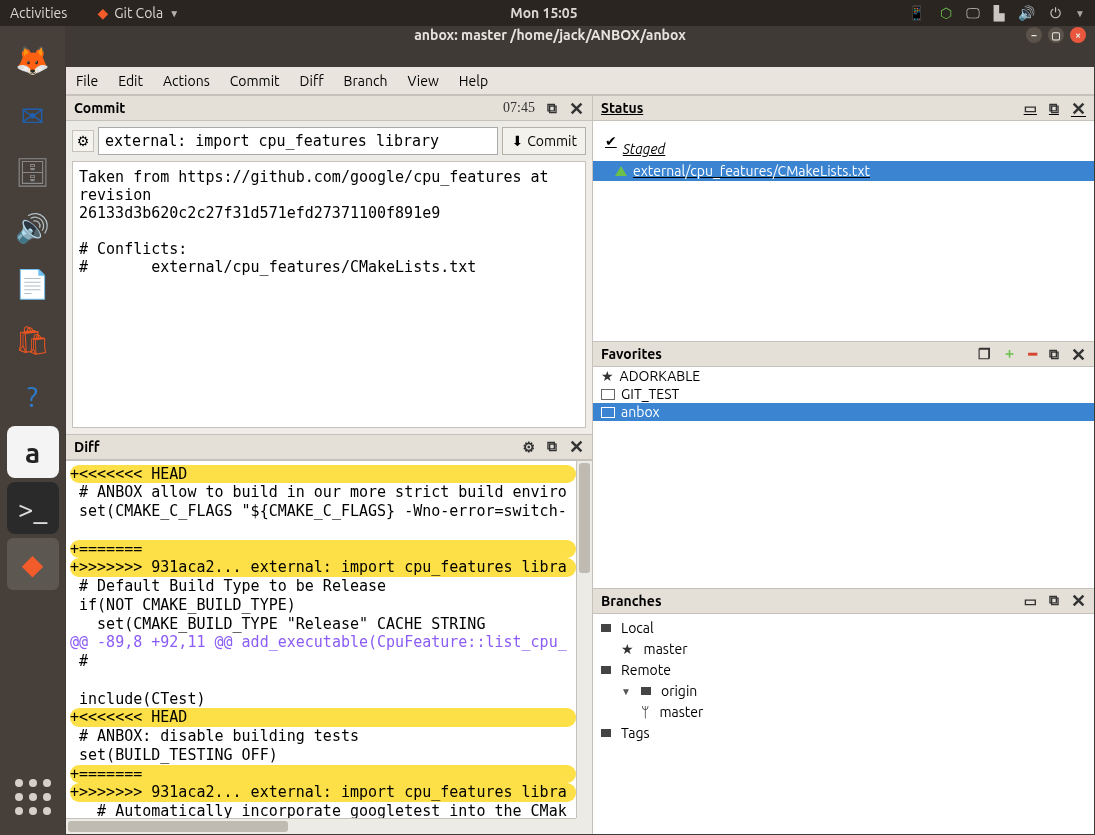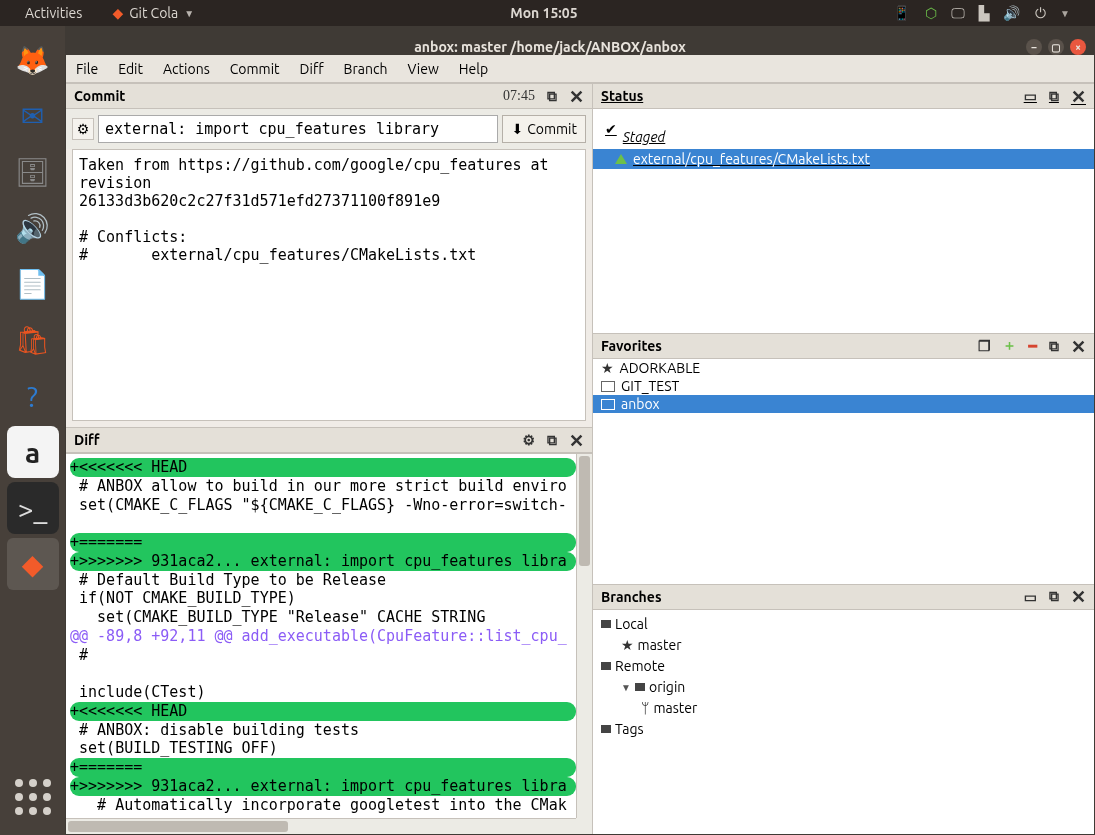"Activities" .topbar { padding: 0 25px -> 0 10px }
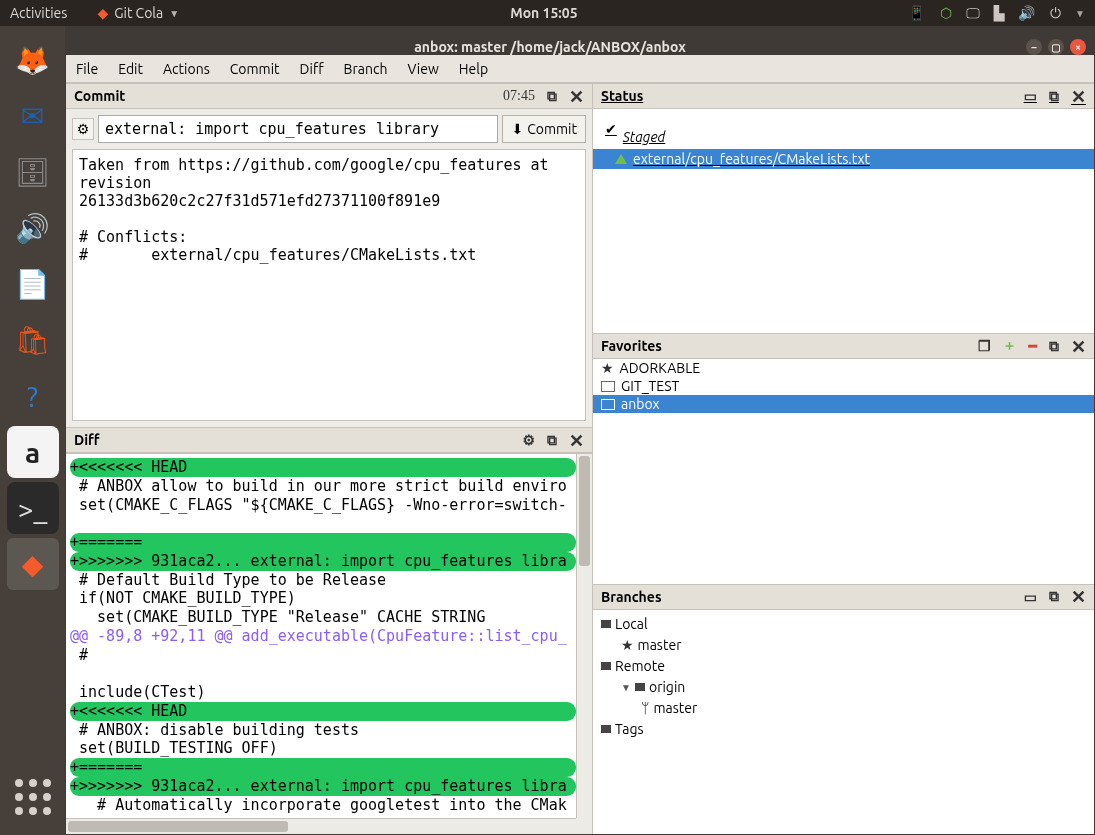"anbox: master /home/jack/ANBOX/anbox" .titlebar { align-items: flex-end -> flex-start; height: 28px -> 40px }
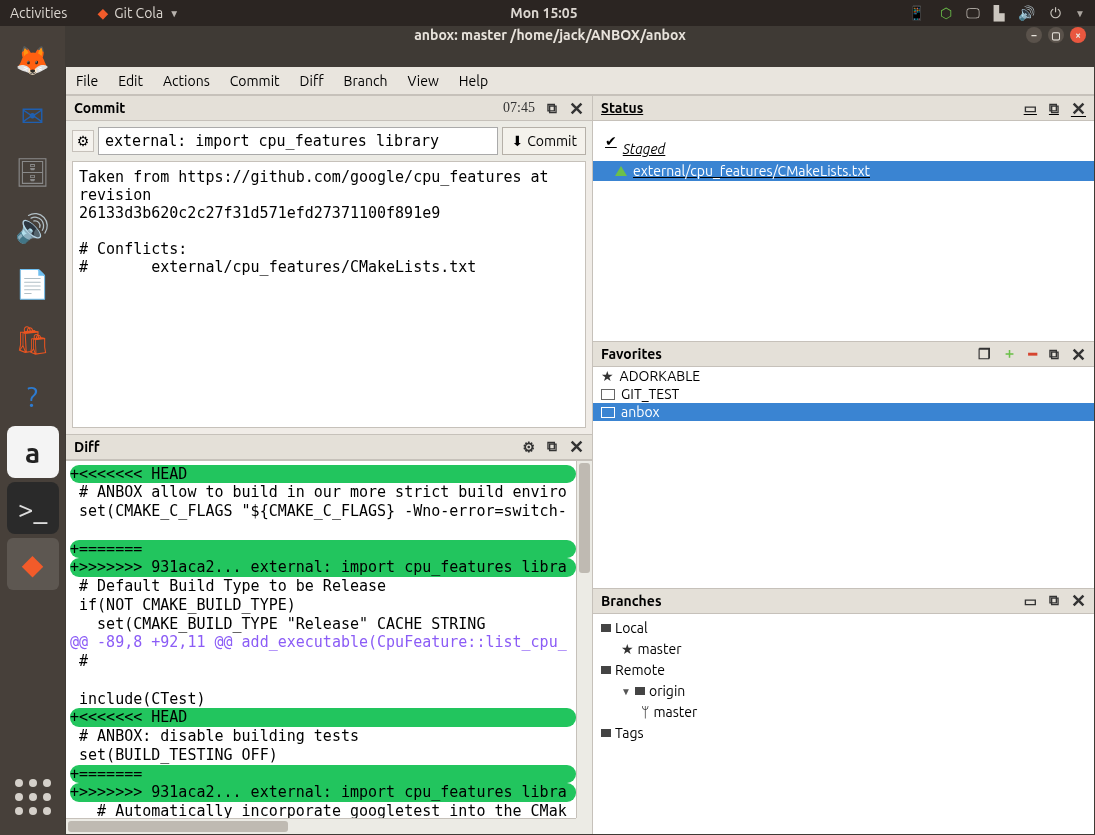"+<<<<<<< HEAD" .add-bg { background: #22c55e -> #fde047 }
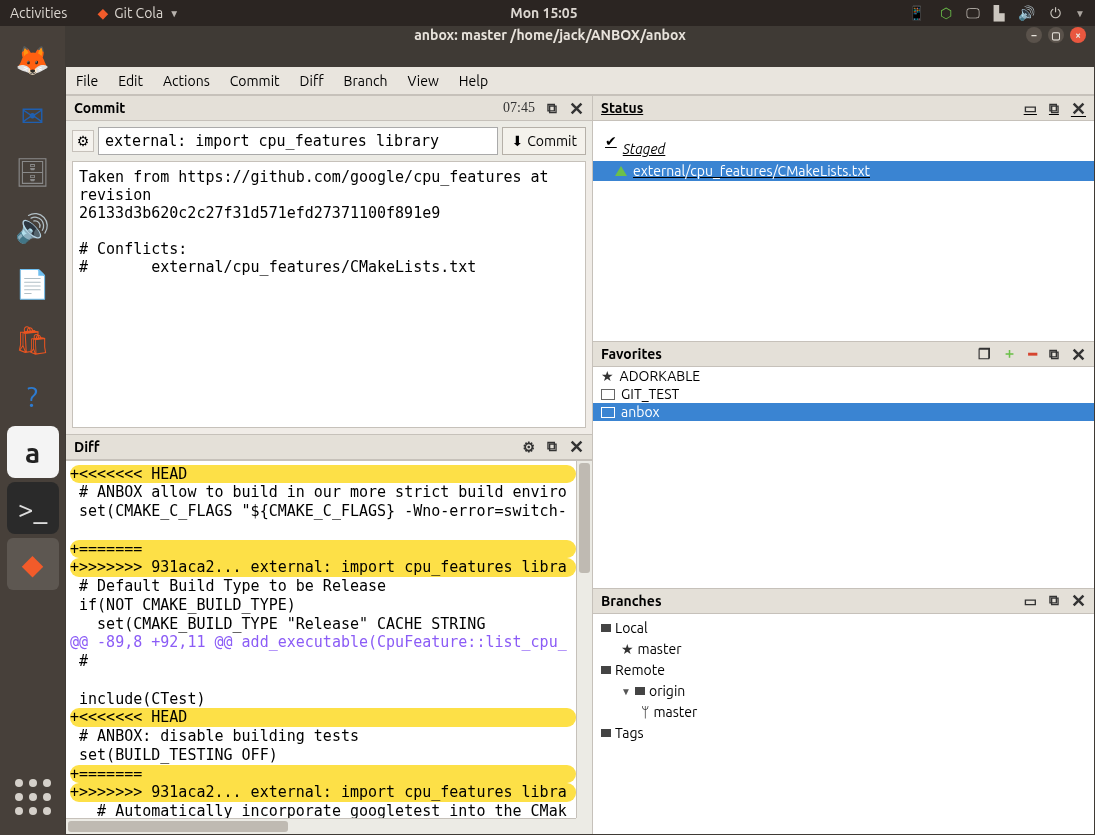"Local" .tree .node { gap: 4px -> 10px }
